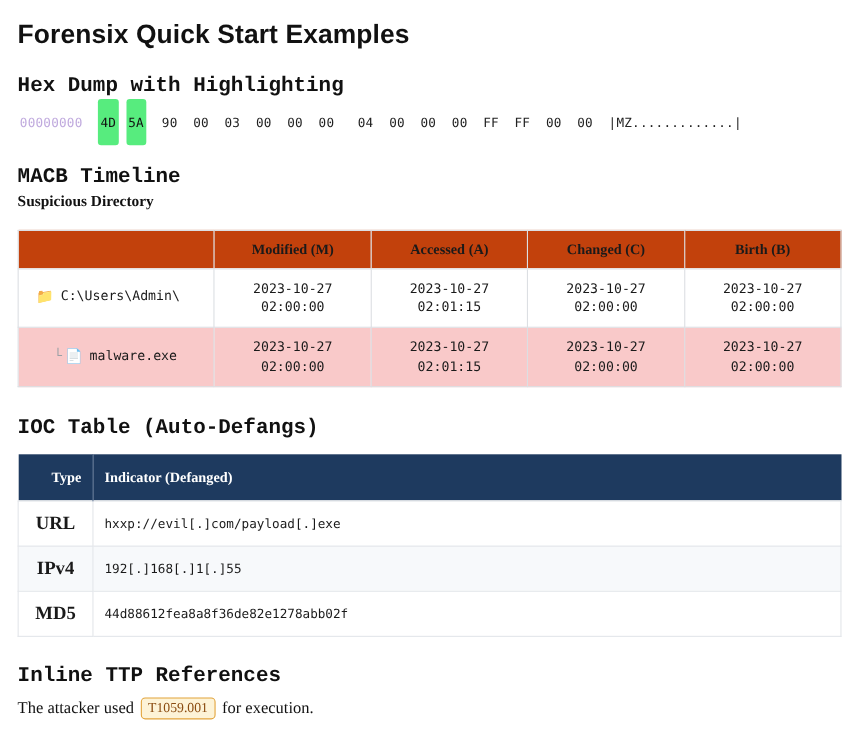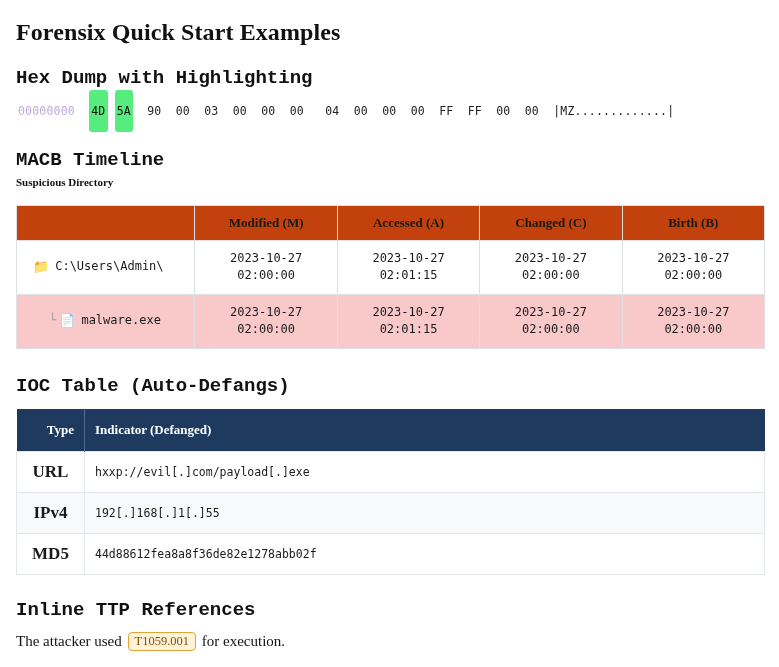"Forensix Quick Start Examples" h1.doc-title { font-family: Liberation Serif, serif -> Liberation Sans, sans-serif }
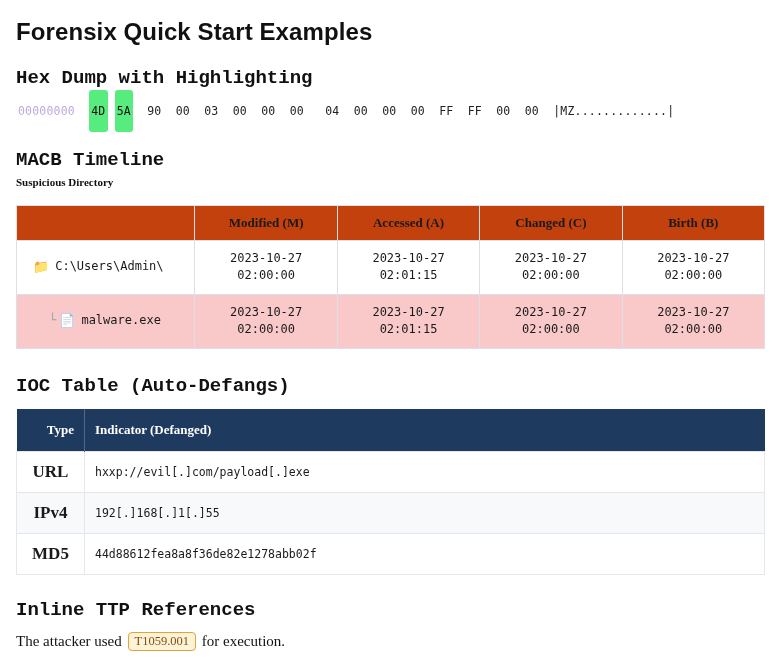"Suspicious Directory" h3.sub-title { font-size: 11px -> 14px }
